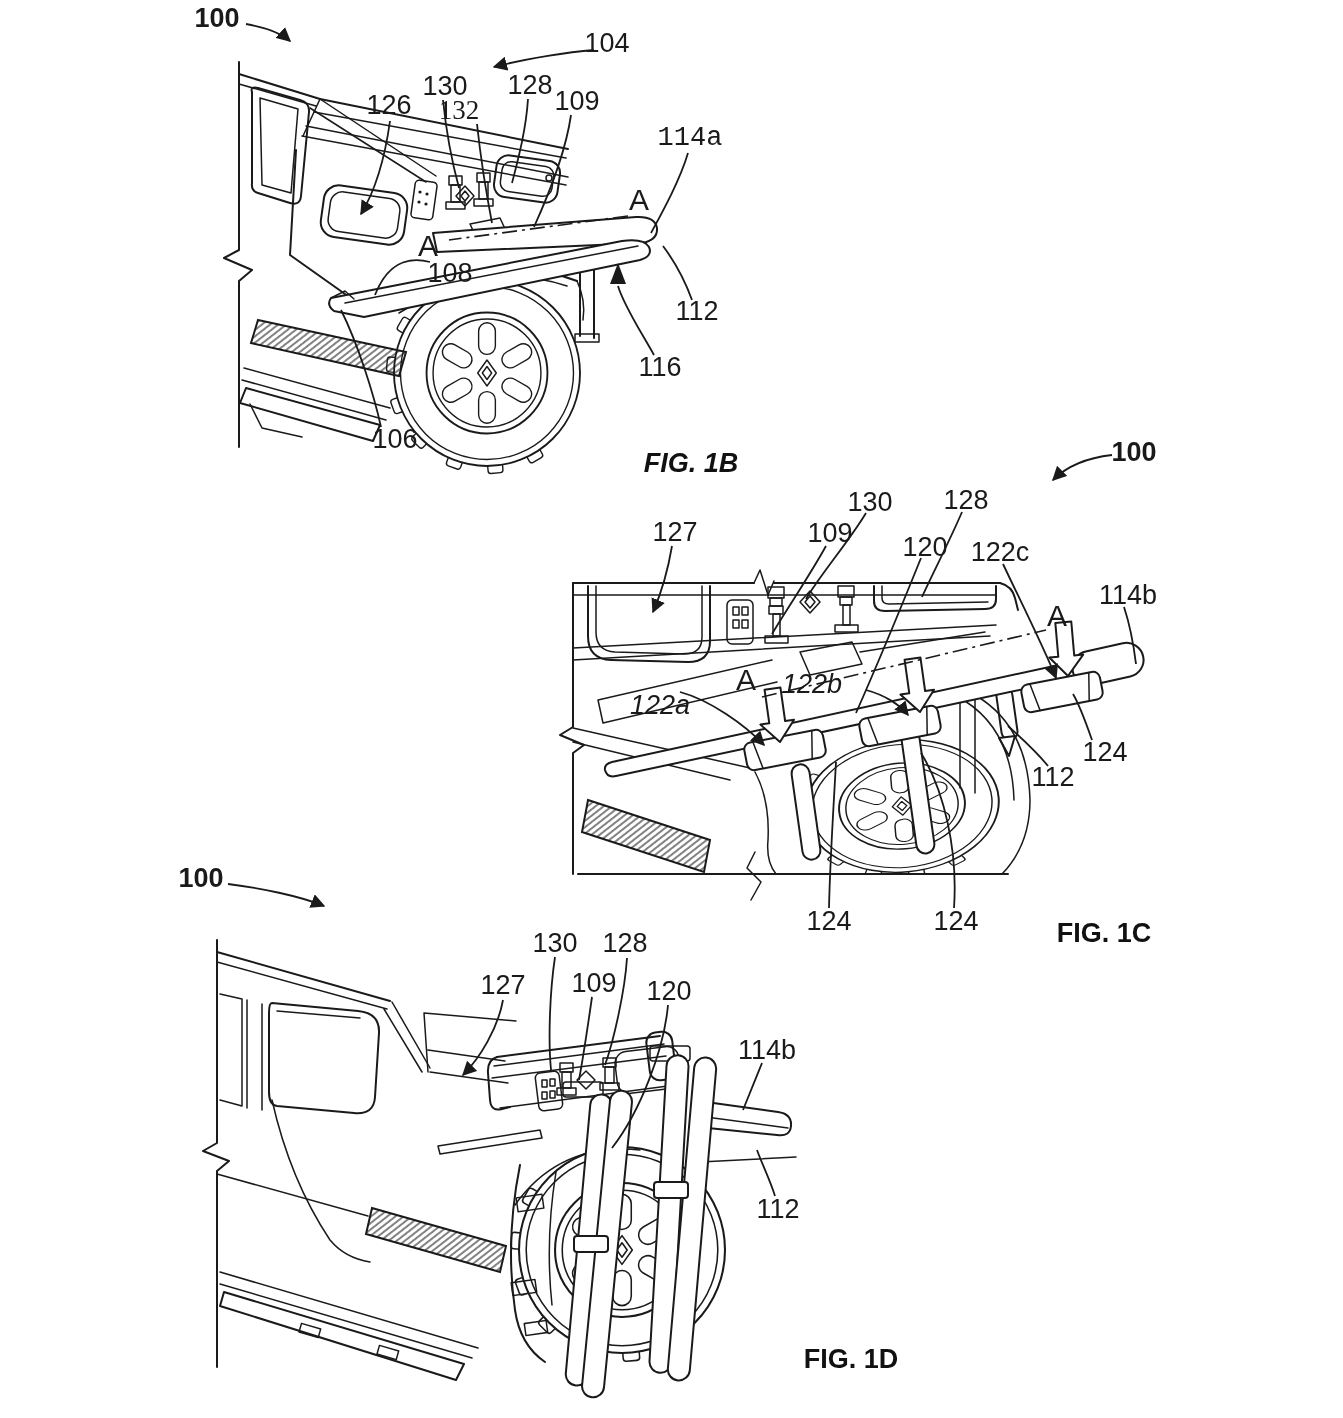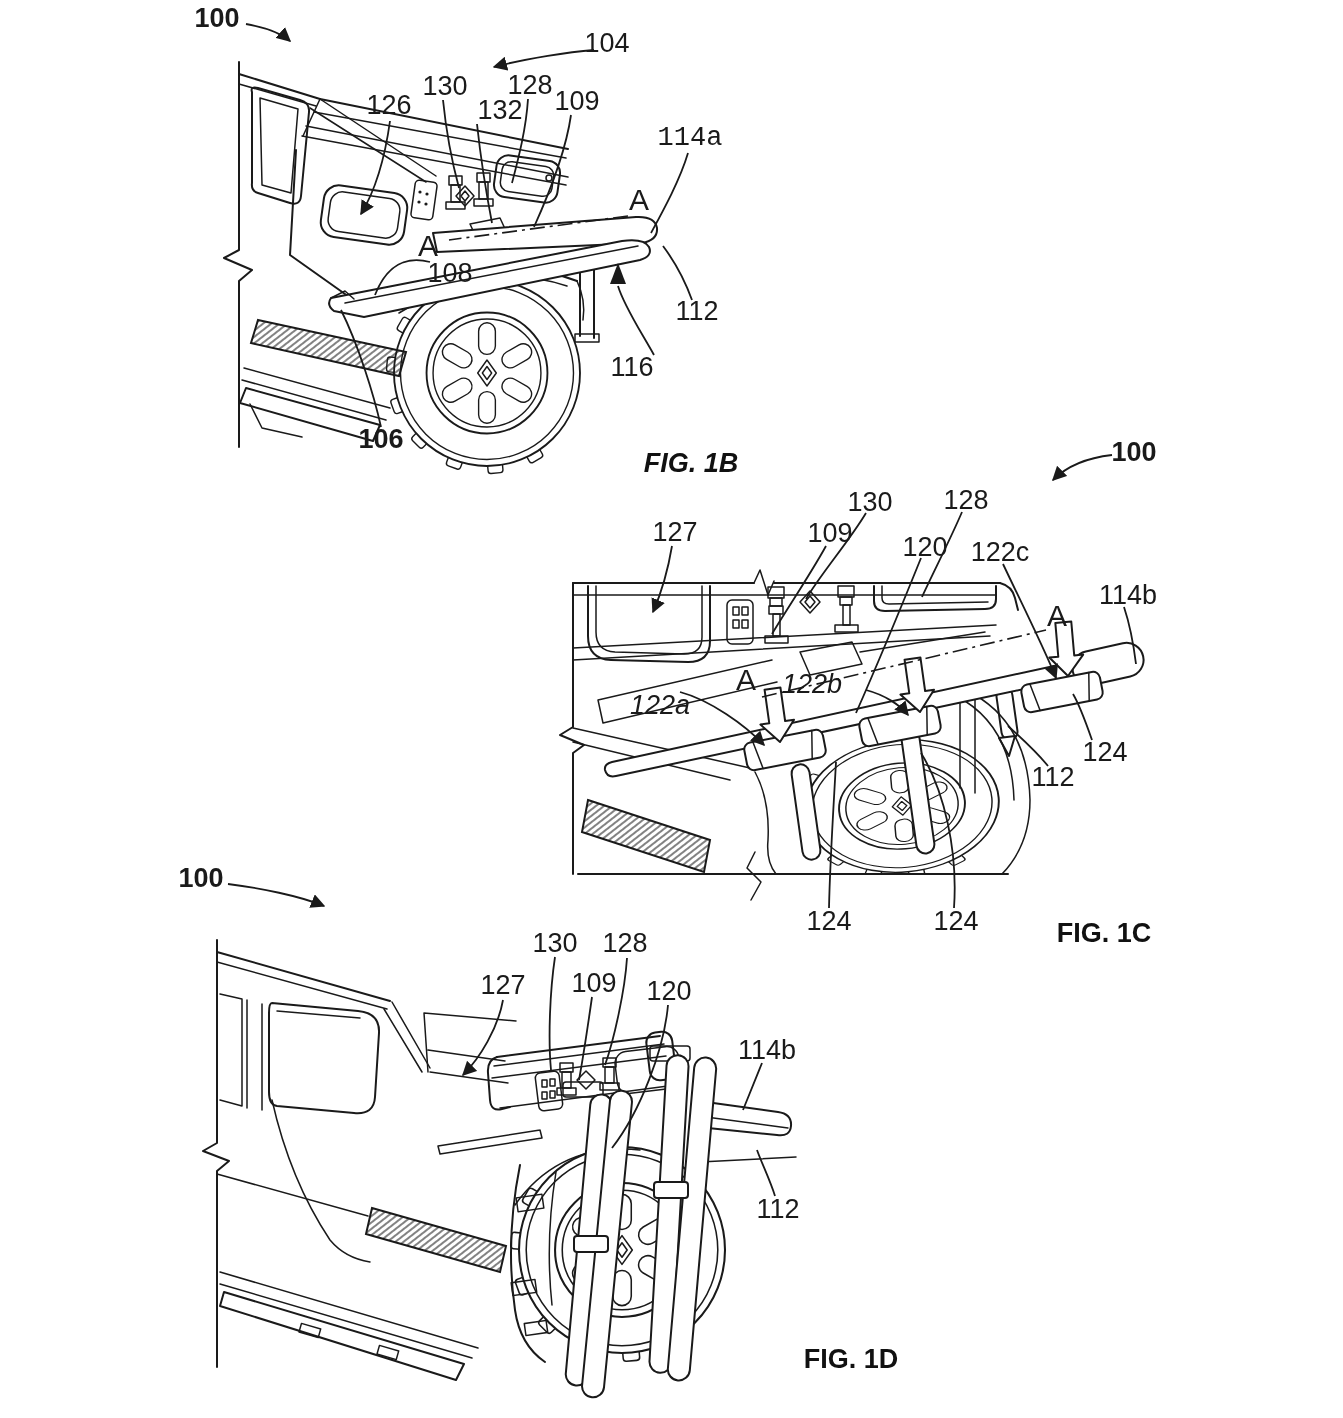"132" div.ref-label { font-family: none -> Liberation Serif, serif; left: 500px -> 459px }
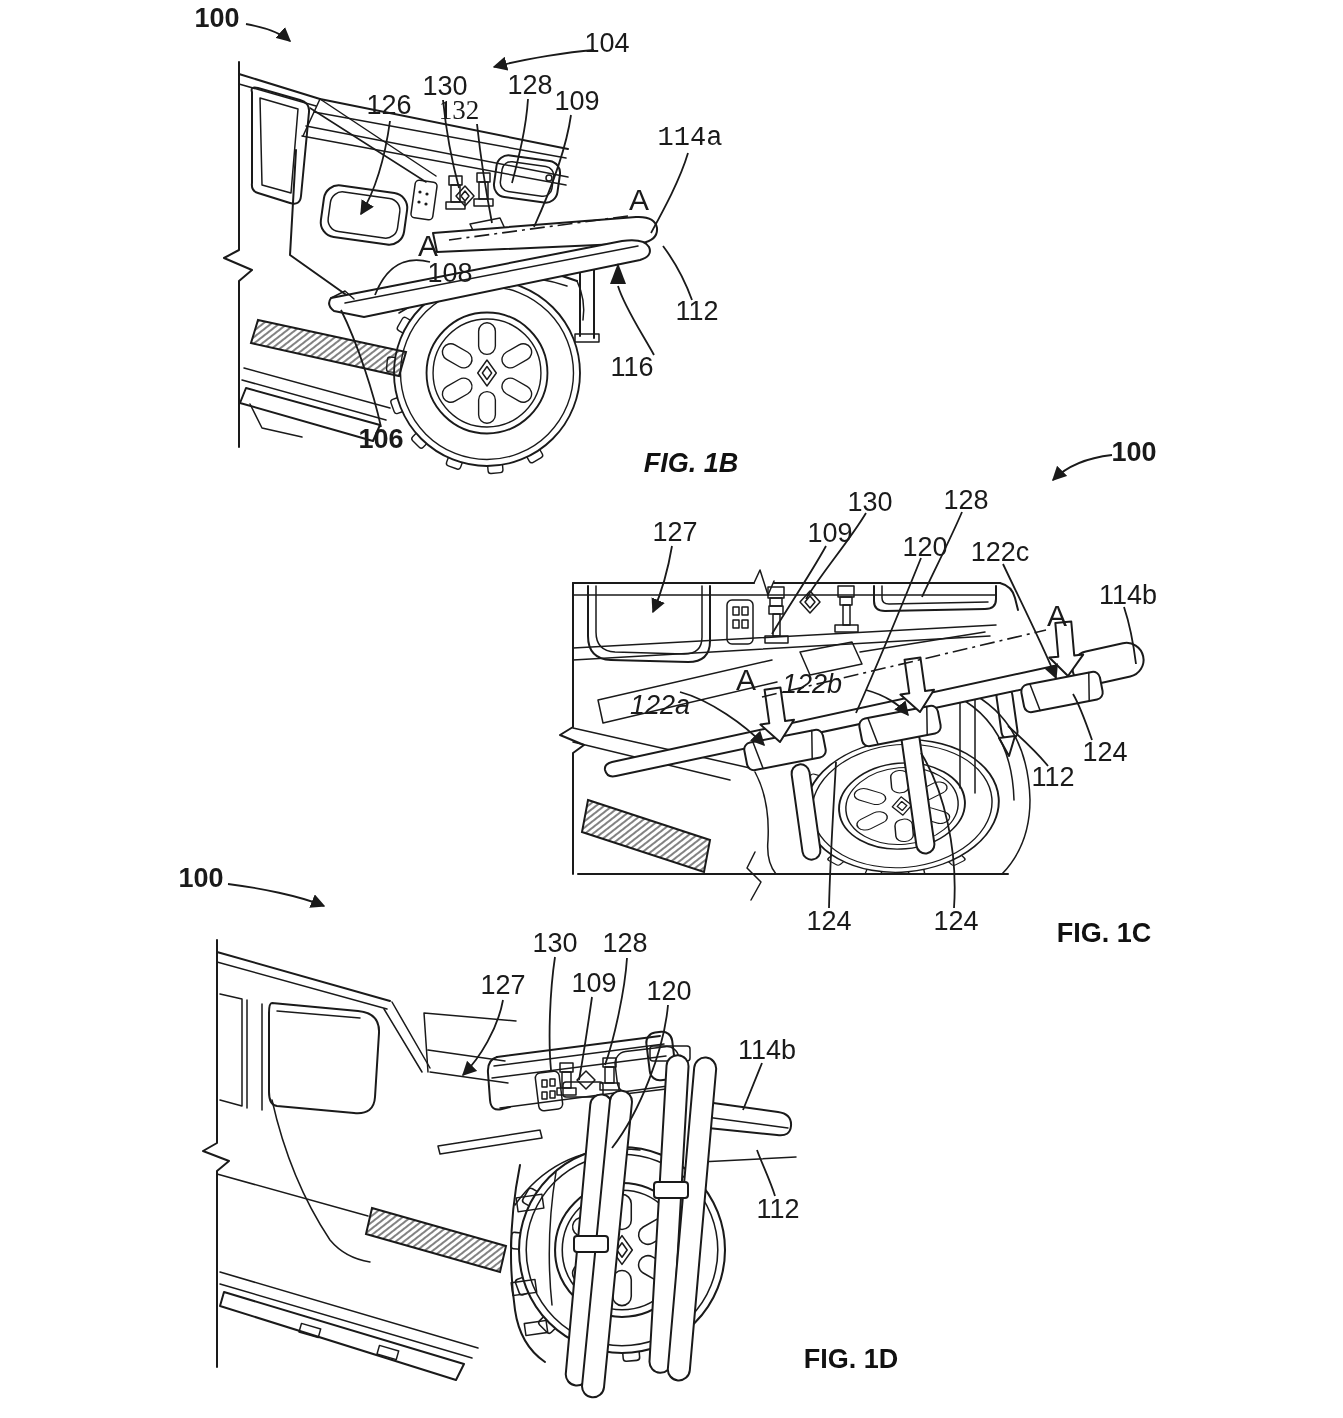"116" div.ref-label { left: 632px -> 660px }
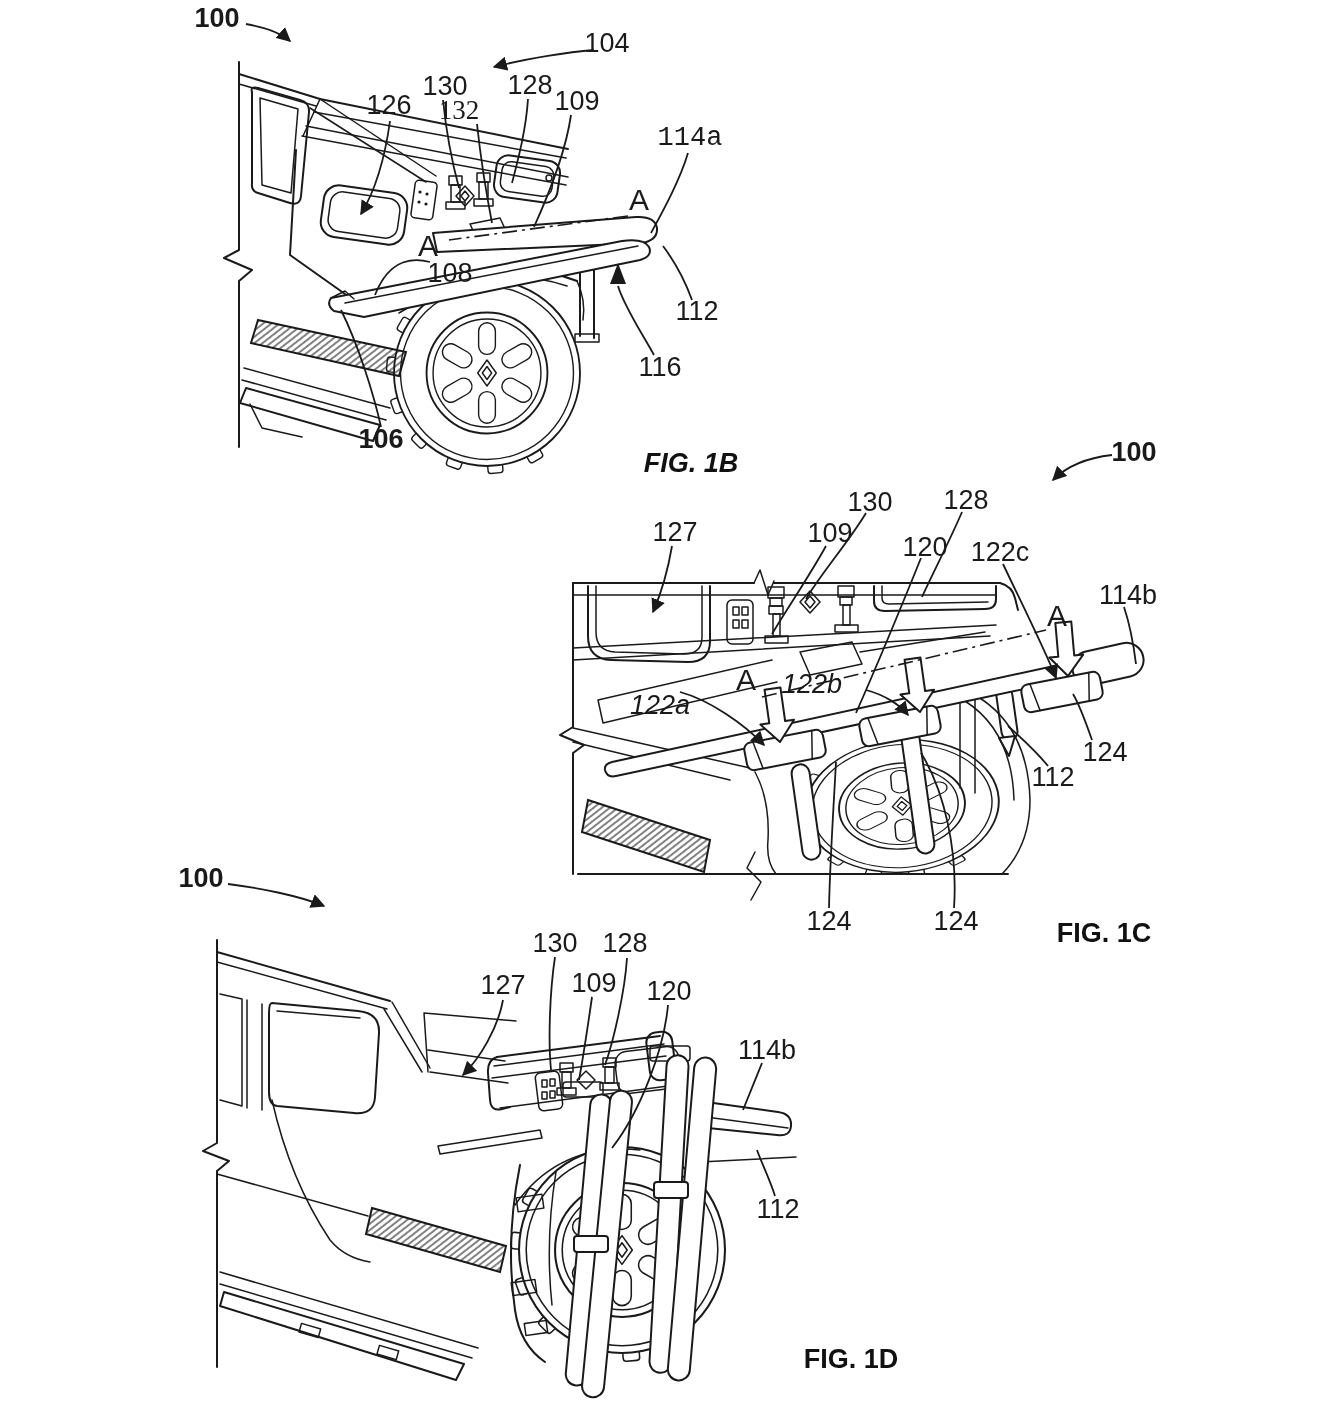"106" div.ref-label { font-weight: bold -> none; left: 381px -> 395px }
